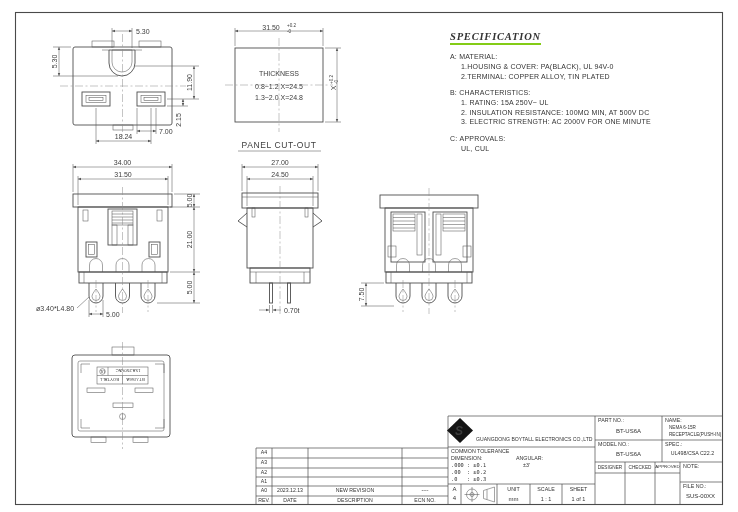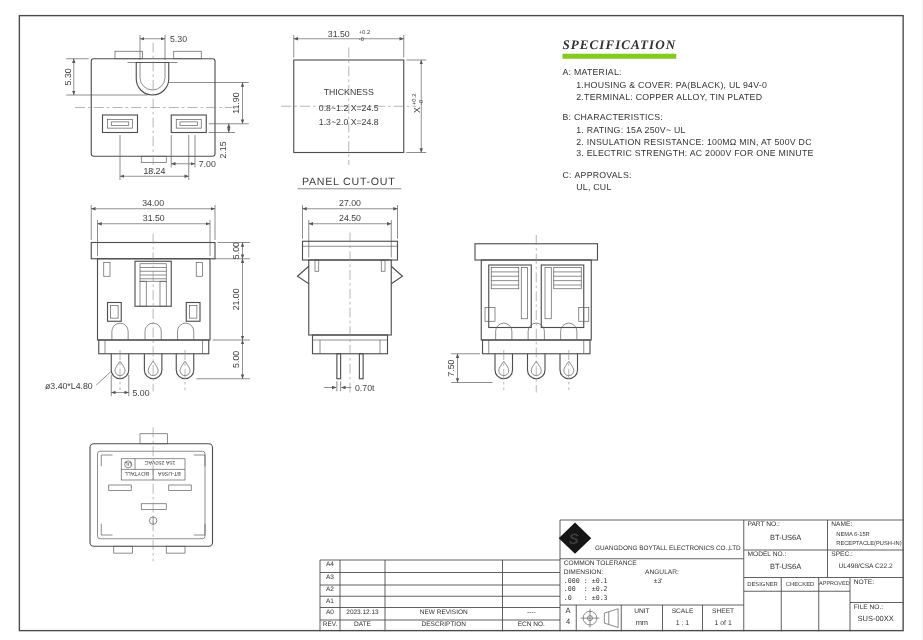"SPECIFICATION" #specblock .spec-title { border-bottom: 4px solid #84cc16 -> 2px solid #84cc16 }
